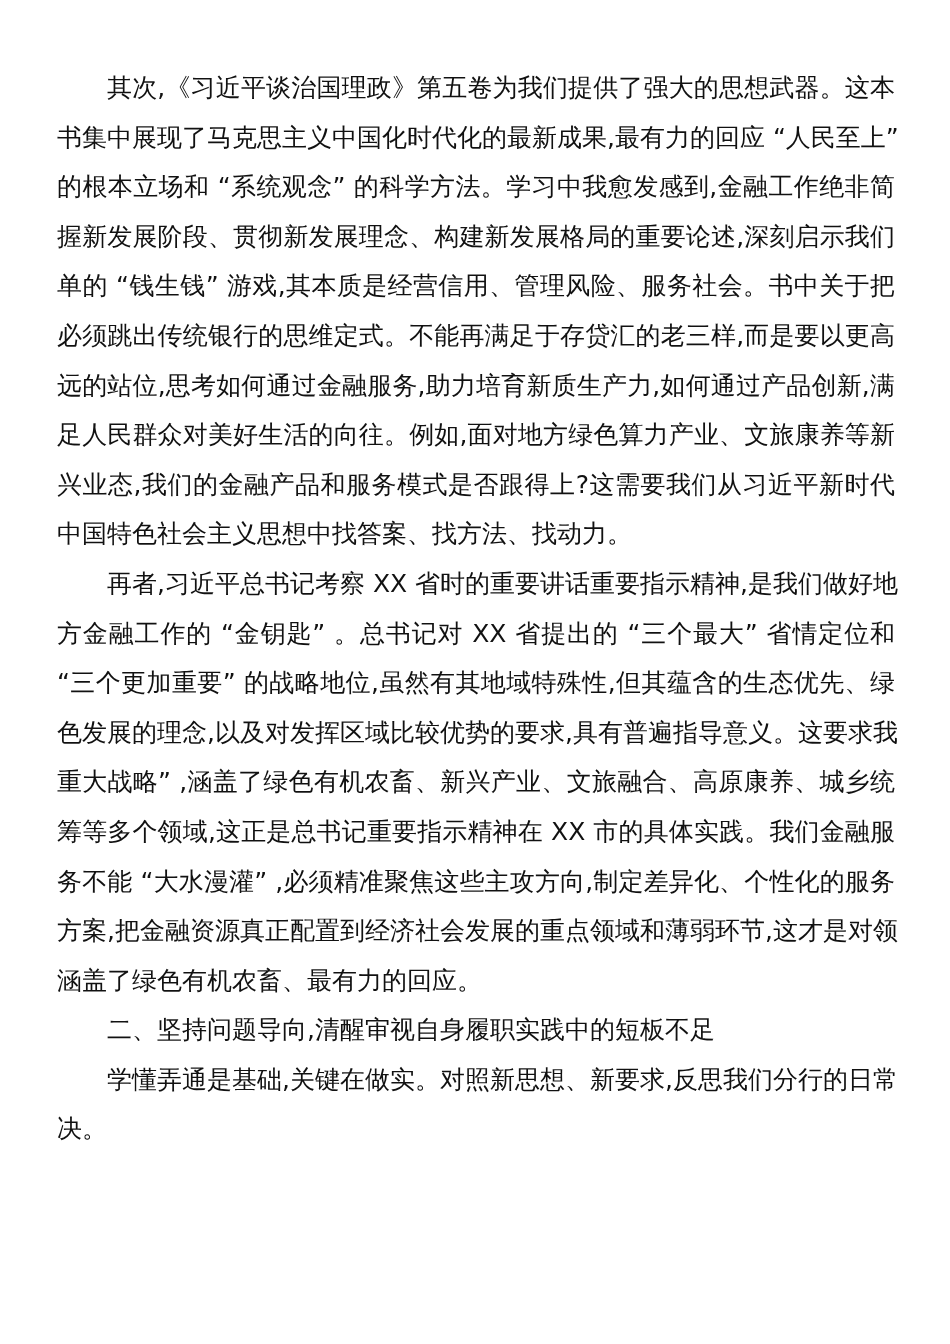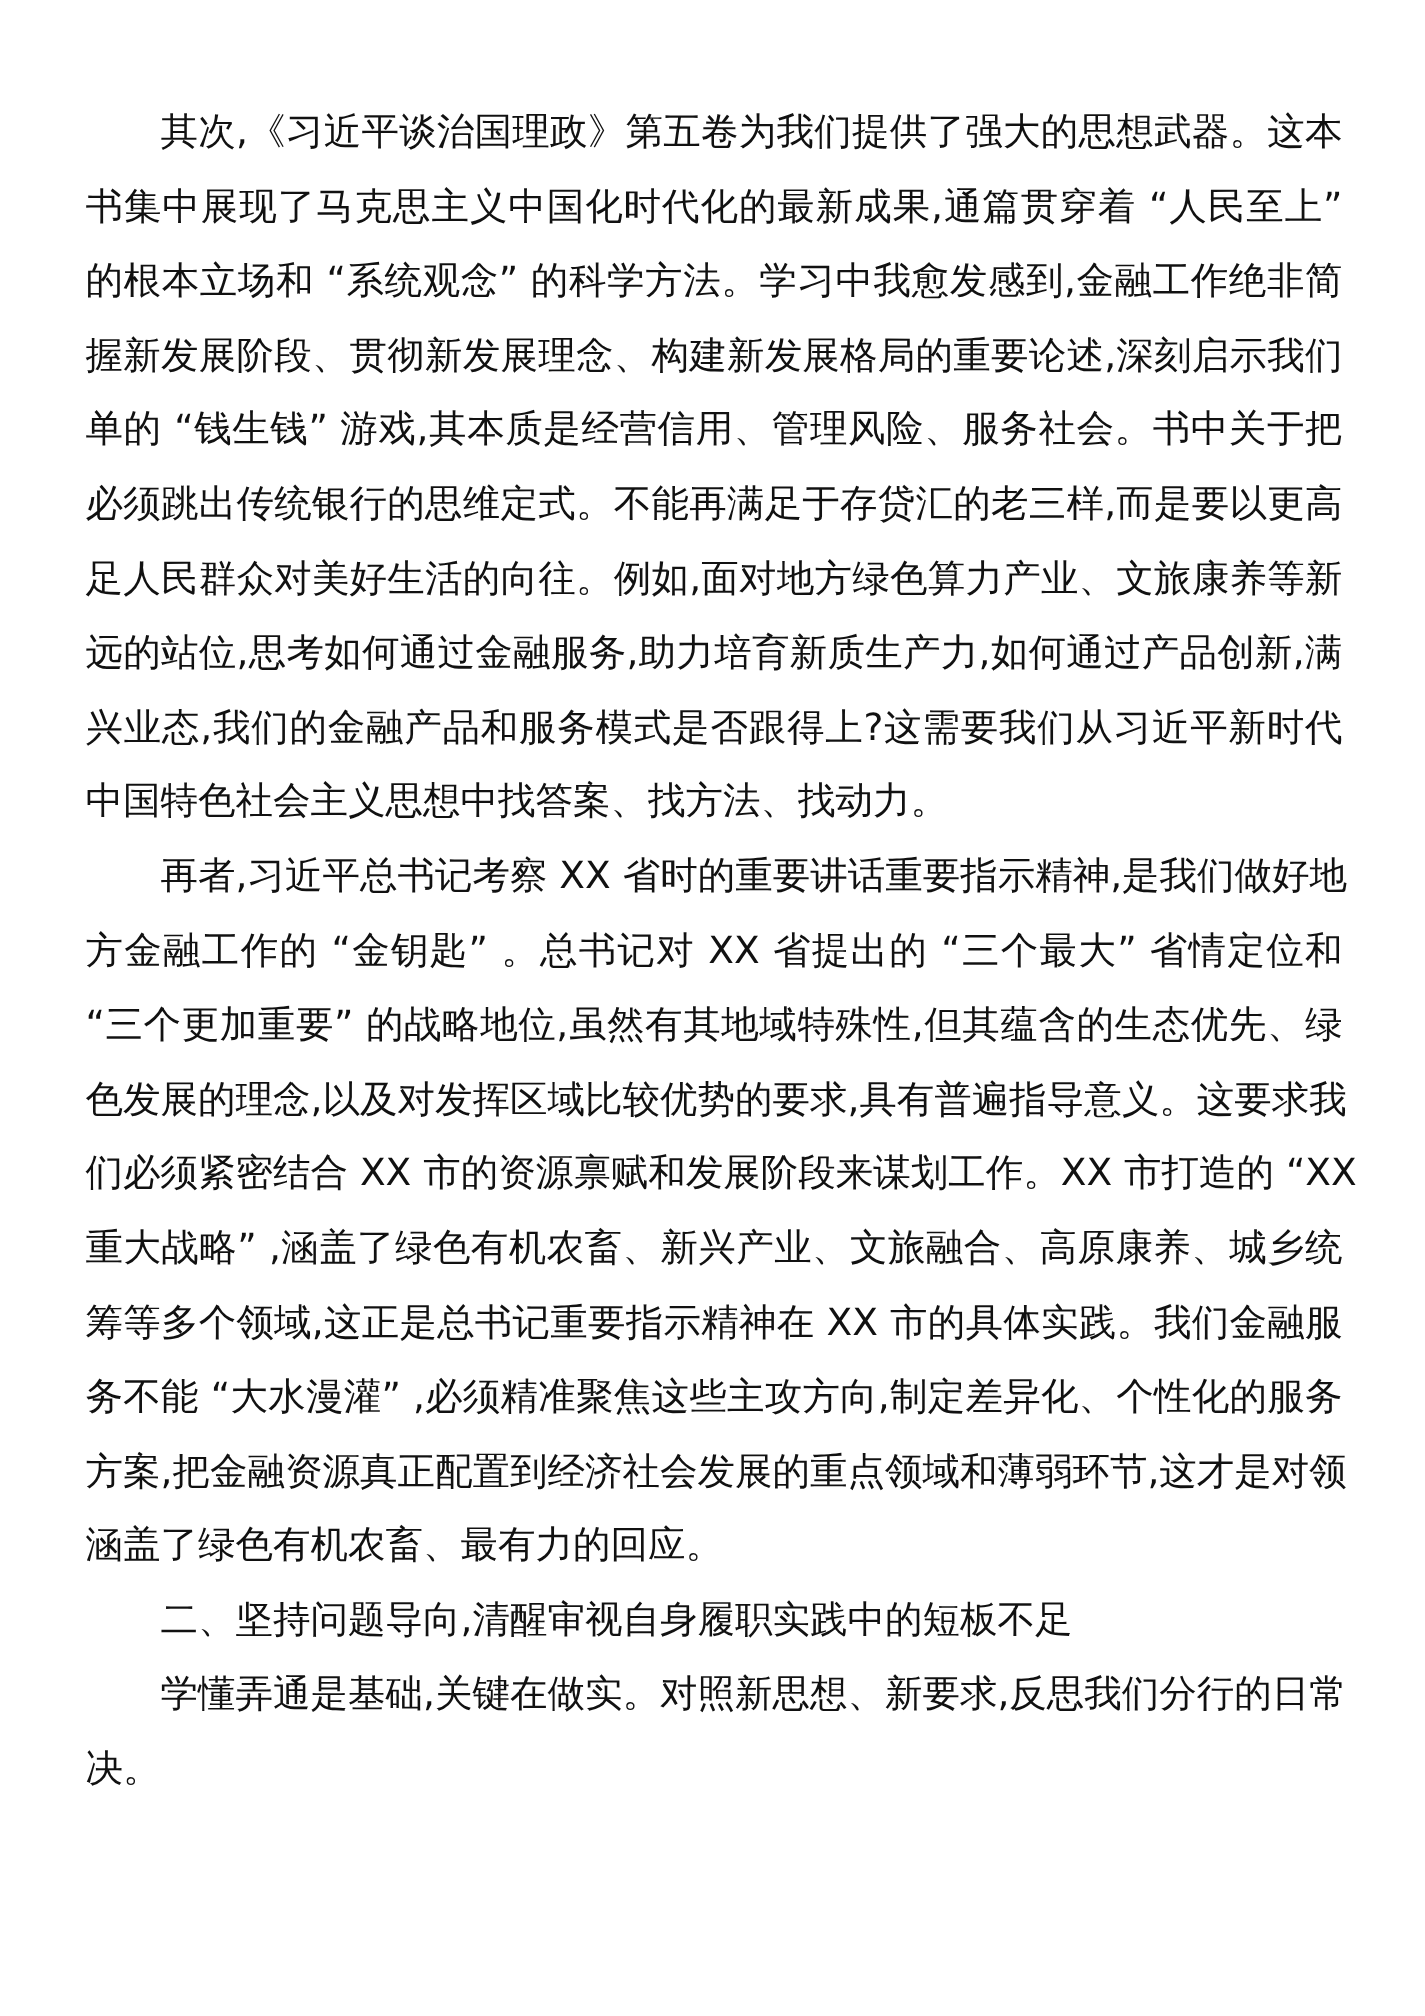"书集中展现了马克思主义中国化时代化的最新成果,通篇贯穿着 “人民至上”" div.line { text: ,通篇贯穿着 -> ,最有力的回应 }
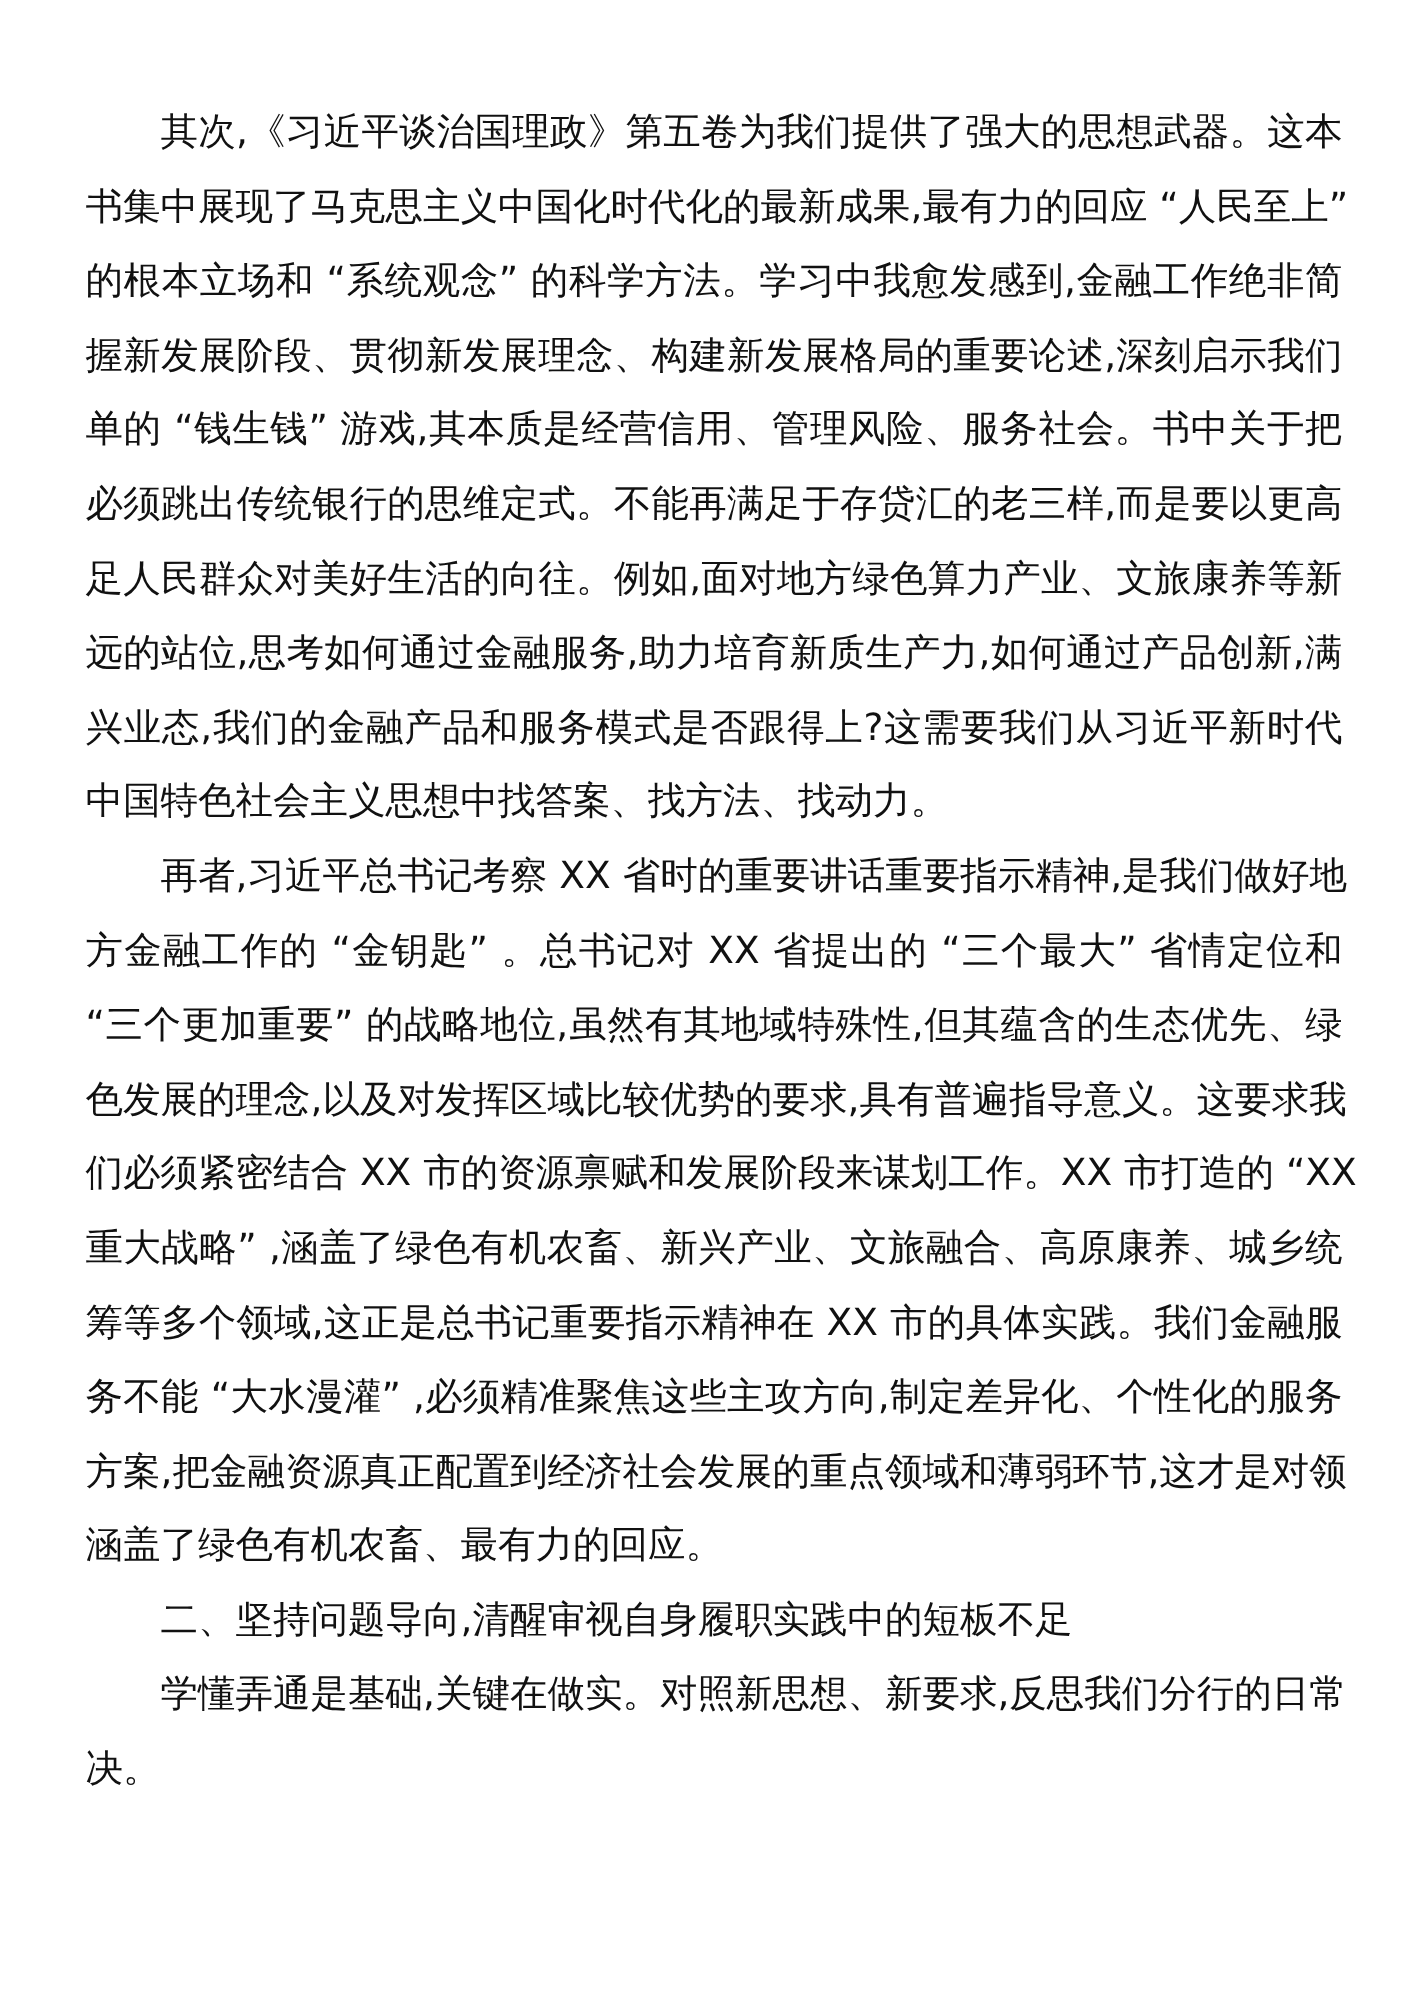"足人民群众对美好生活的向往。例如,面对地方绿色算力产业、文旅康养等新" div.line { order: before "远的站位,思考如何通过金融服务,助力培育新质生产力,如何通过产品创新,满" -> after "远的站位,思考如何通过金融服务,助力培育新质生产力,如何通过产品创新,满" }
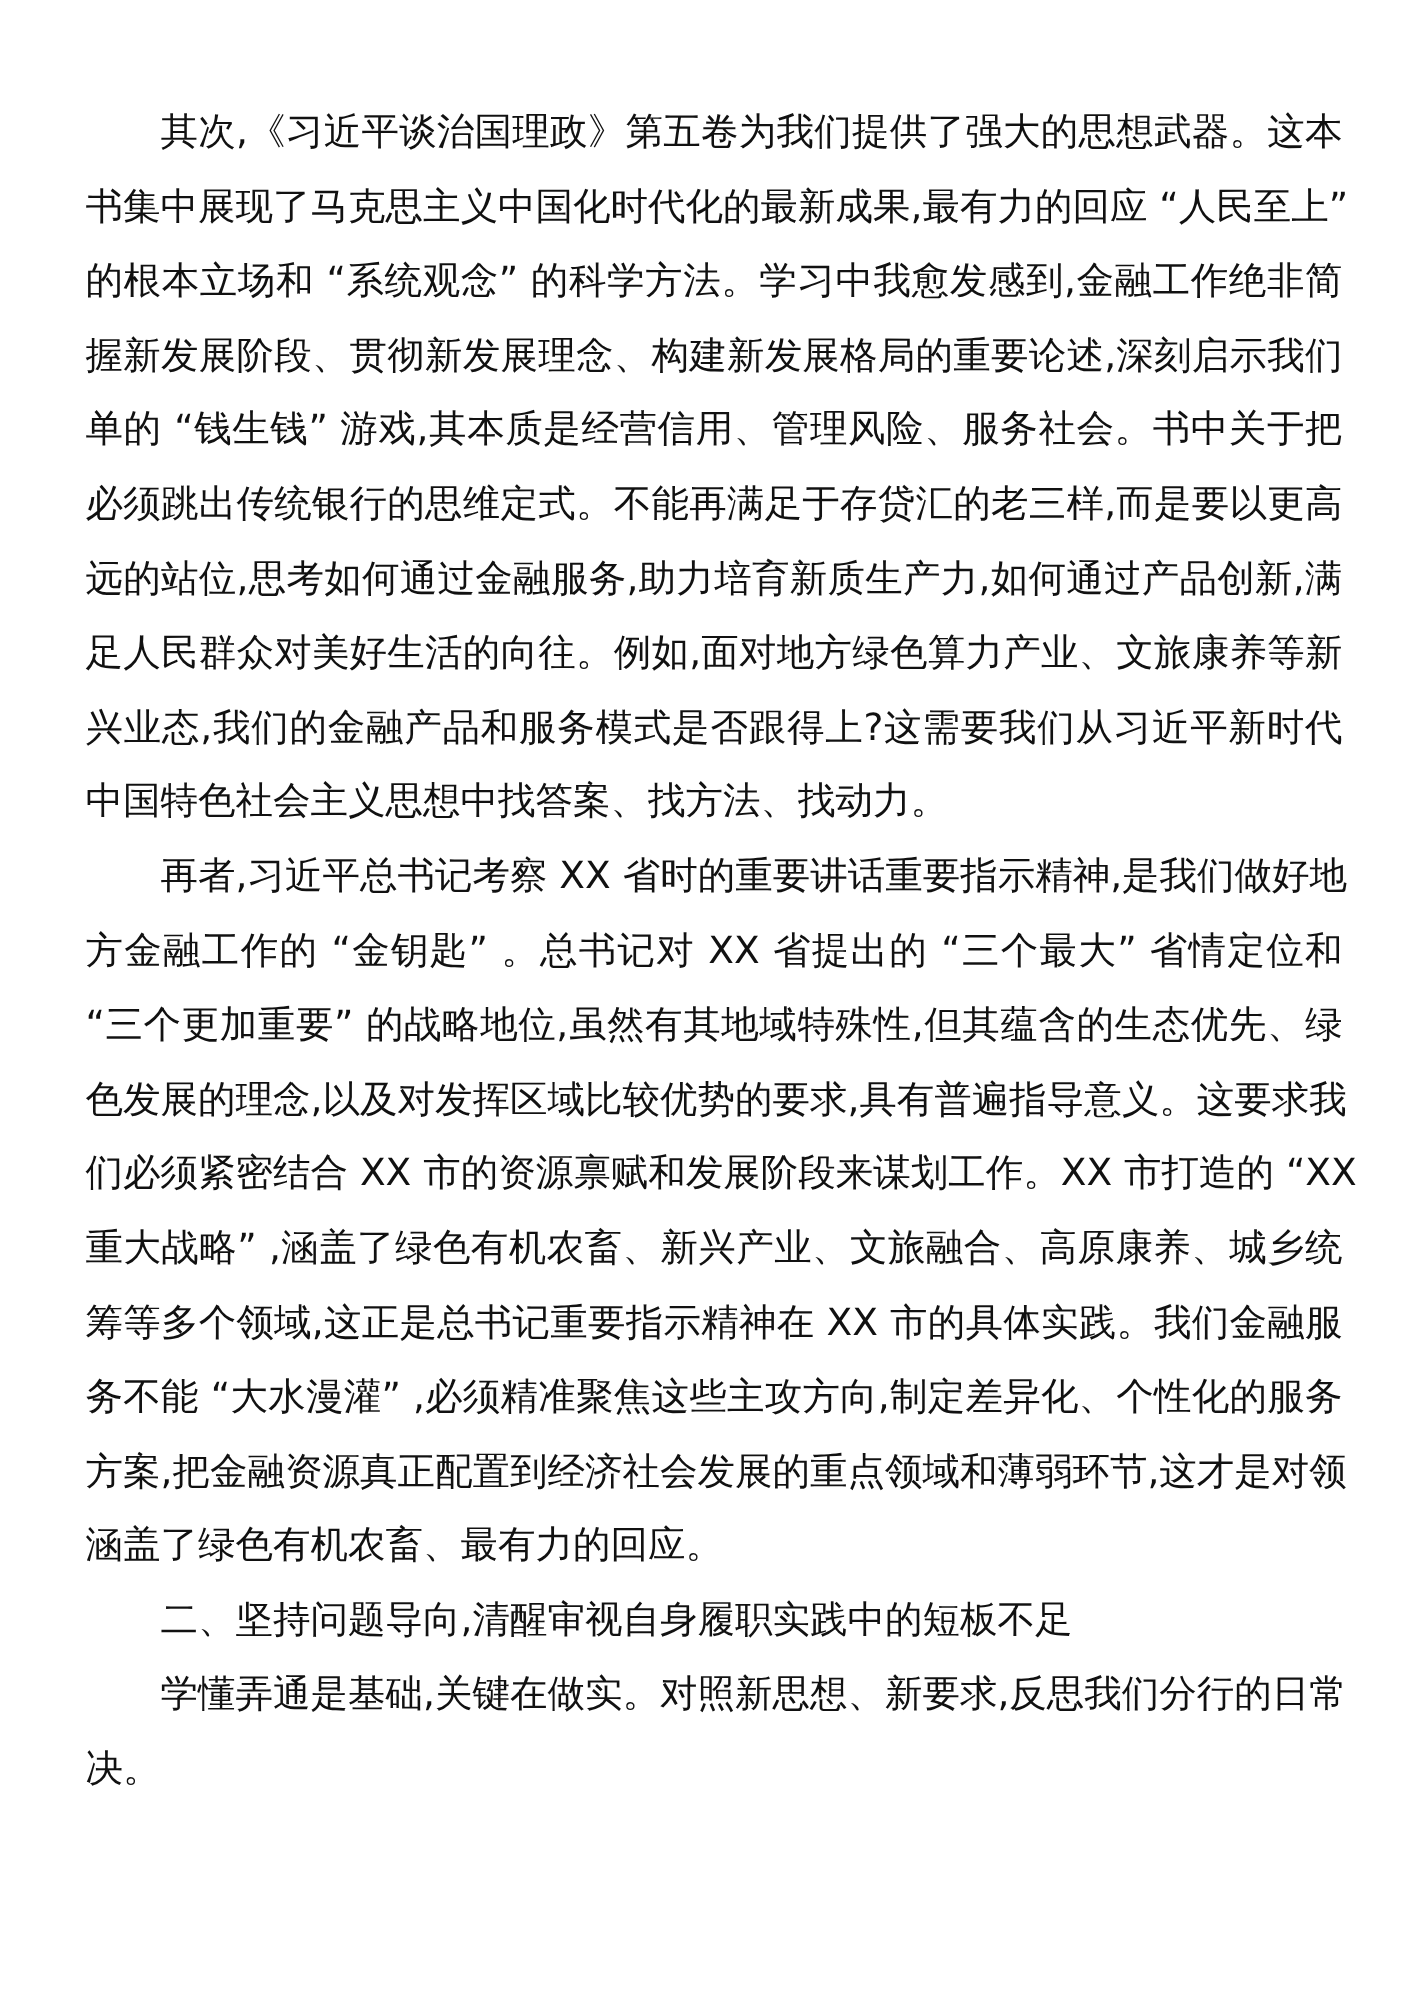"们必须紧密结合 XX 市的资源禀赋和发展阶段来谋划工作。XX 市打造的 “XX" div.line { html: <div>们必须紧密结合 XX 市的资源禀赋和发展阶段来谋划工作。XX 市打造的 “XX</div> -> none }
